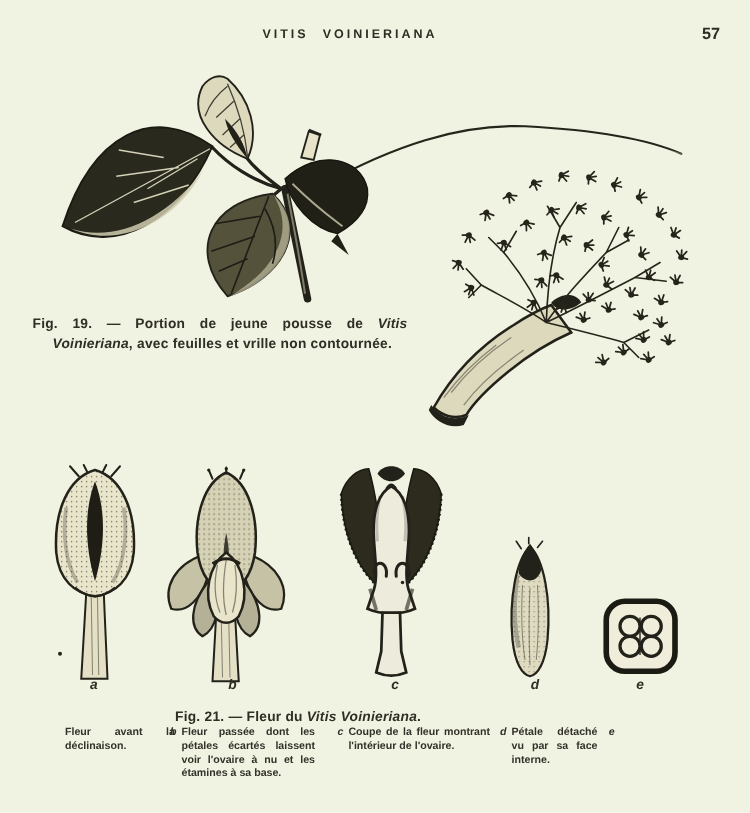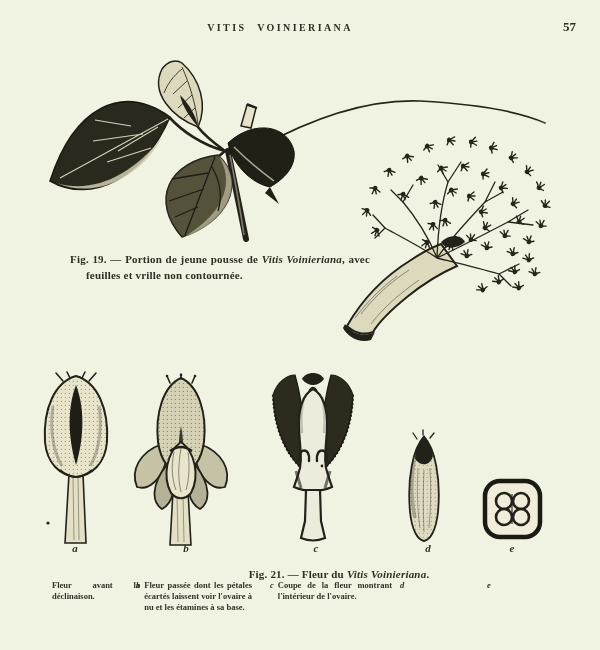"VITIS VOINIERIANA" .page { font-family: Liberation Serif, serif -> Liberation Sans, sans-serif }
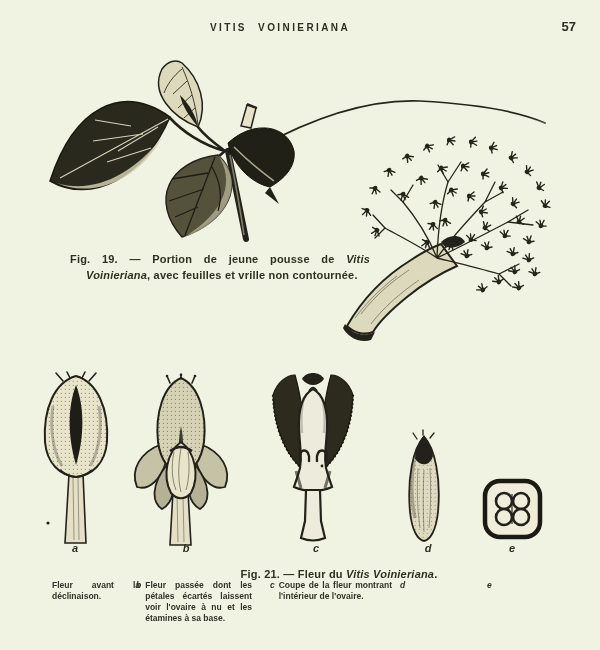"Fig. 19. — Portion de" .caption { margin-left: 44px -> none }
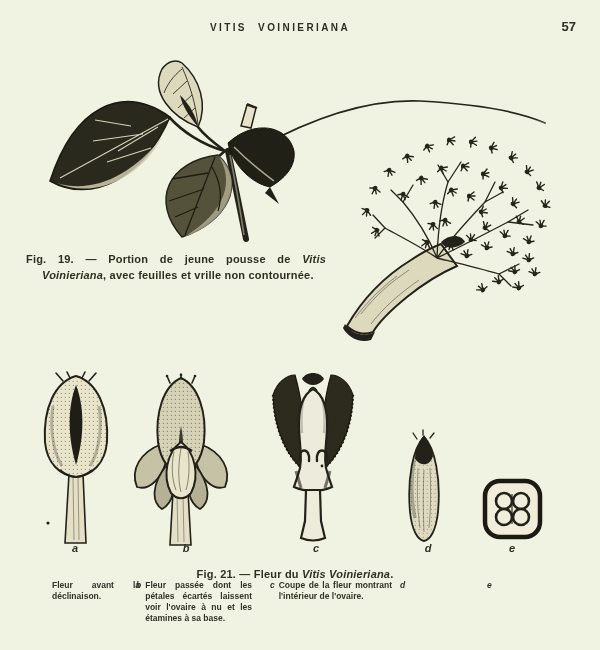"Fig. 21. — Fleur du" .cap21 { text-align: center -> left }
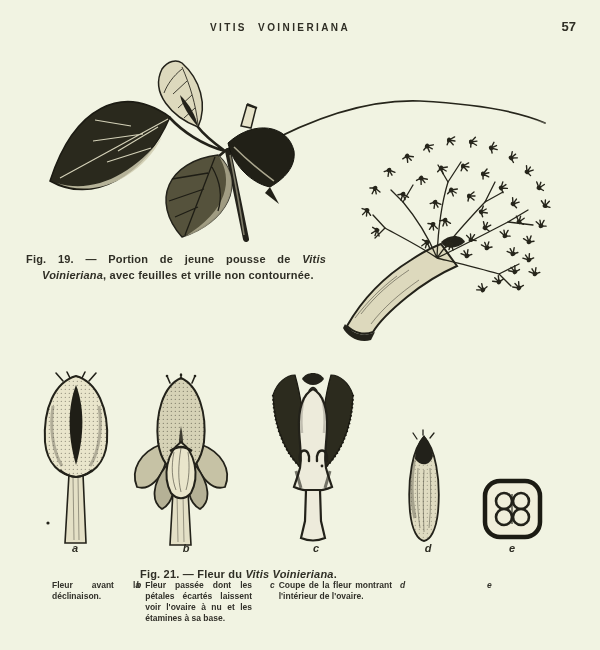"Pétale détaché vu par sa" span.ltx { html: none -> <span>Pétale détaché vu par sa face interne.</span> }
